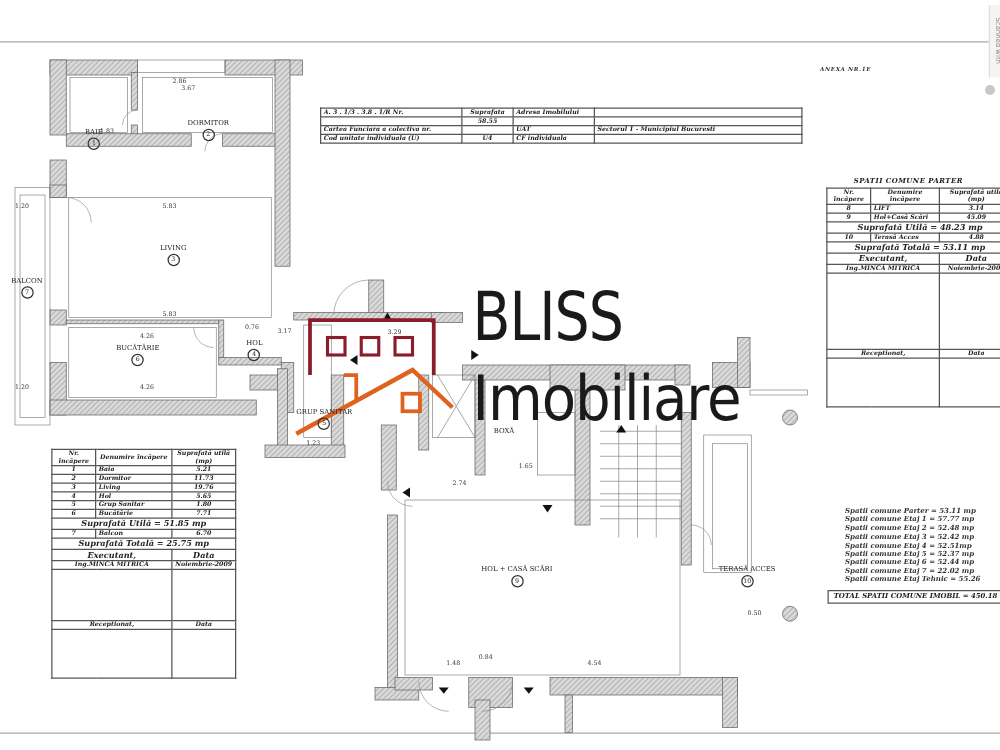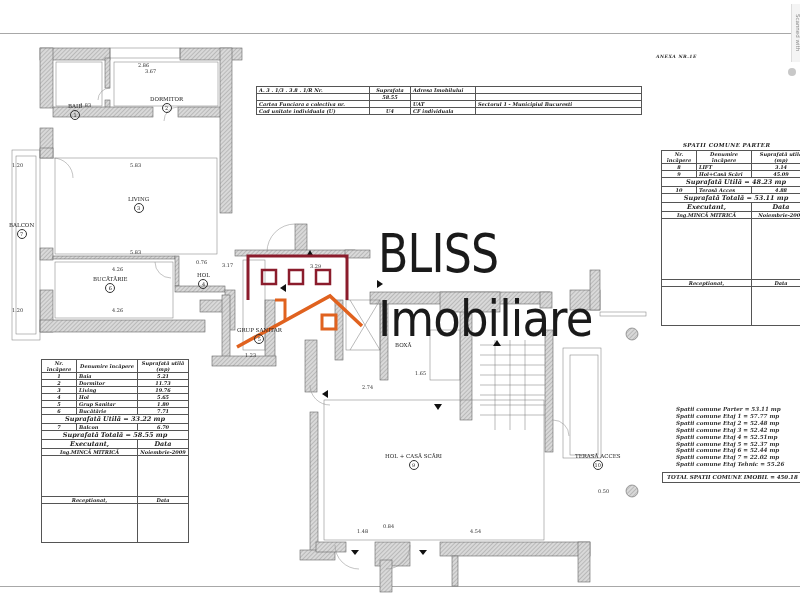"Suprafată Utilă = 33.22 mp" td { text: 33.22 -> 51.85 }
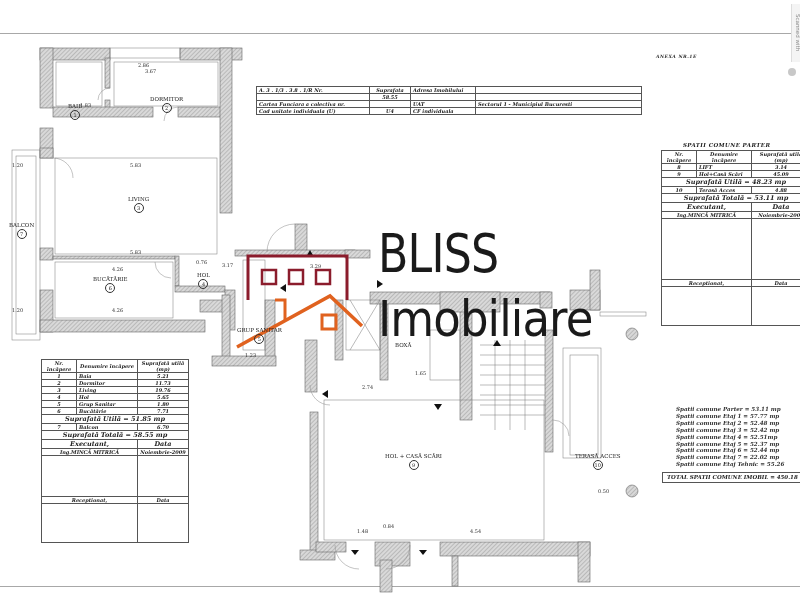"Suprafată Totală = 58.55 mp" td { text: 58.55 -> 25.75 }
